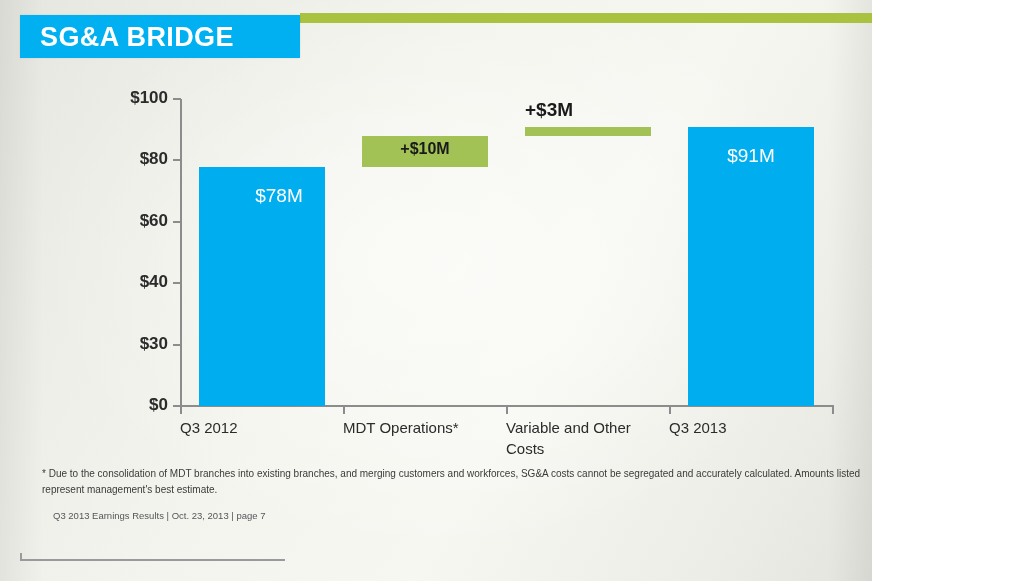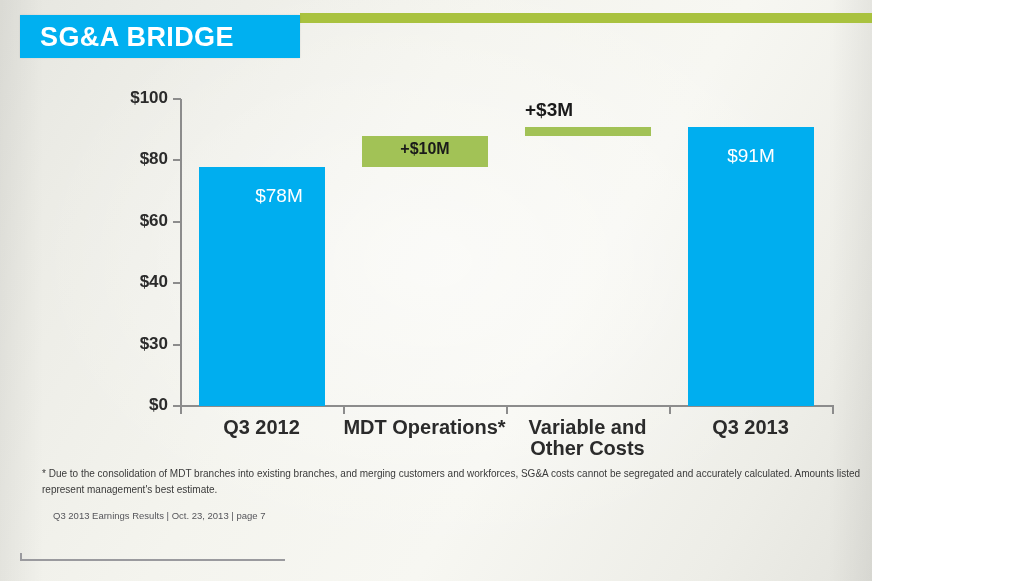"Q3 2012" .cat-label { font-size: 20px -> 15px; font-weight: bold -> normal; text-align: center -> left }
